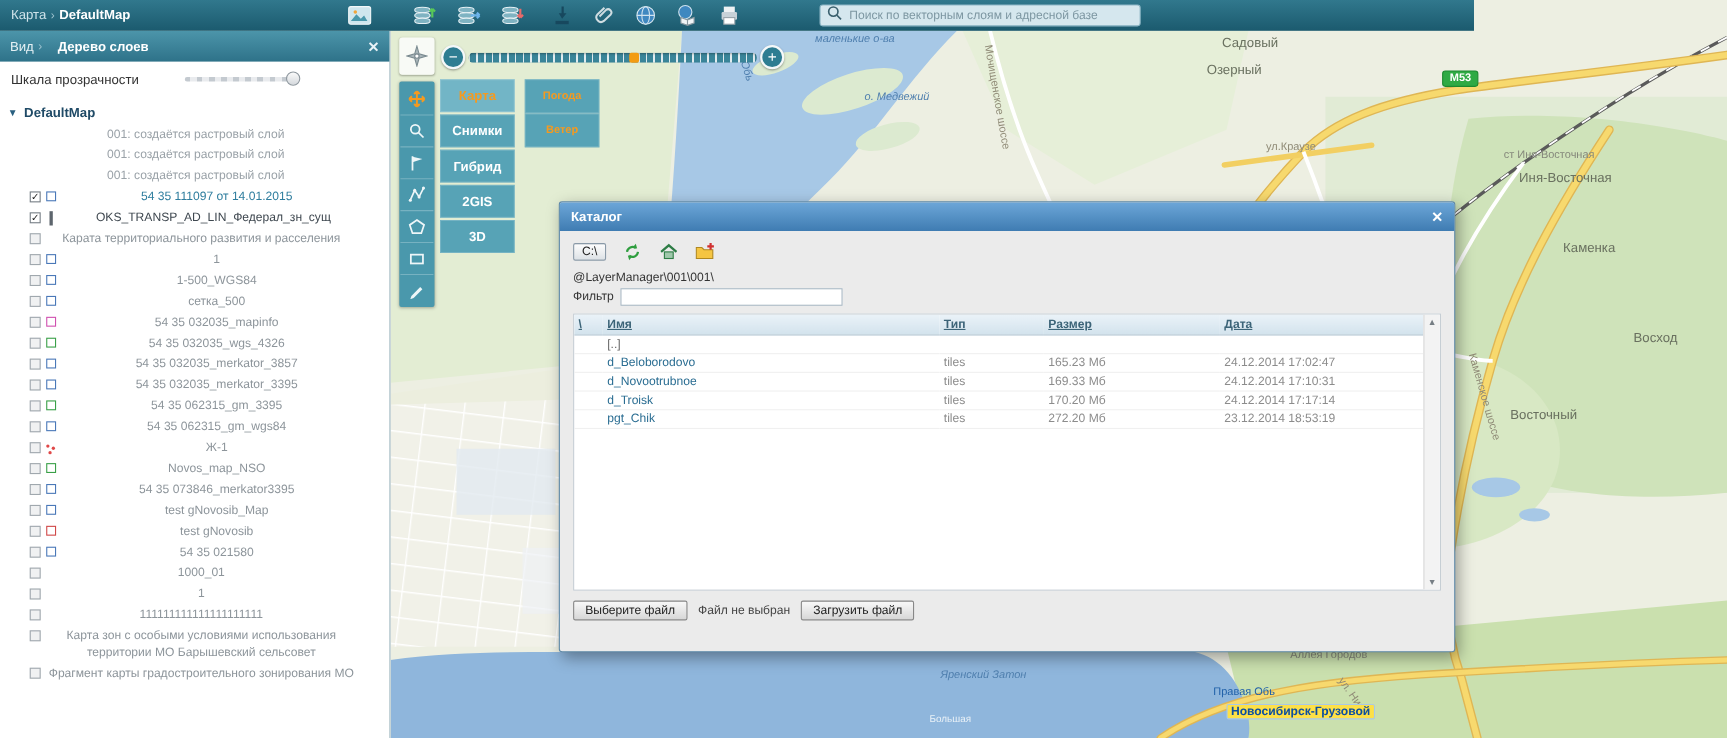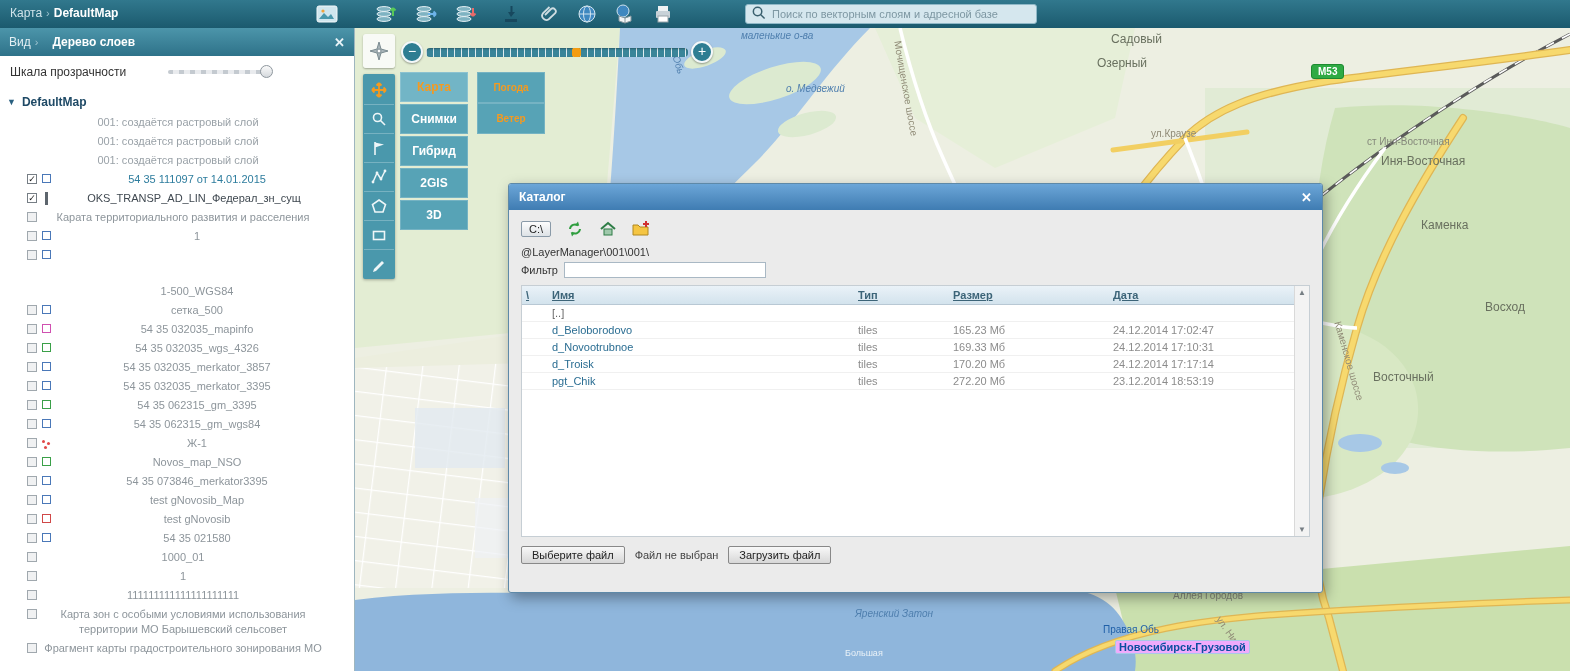"Карта › DefaultMap" .topbar { width: 1570px -> 1340px }
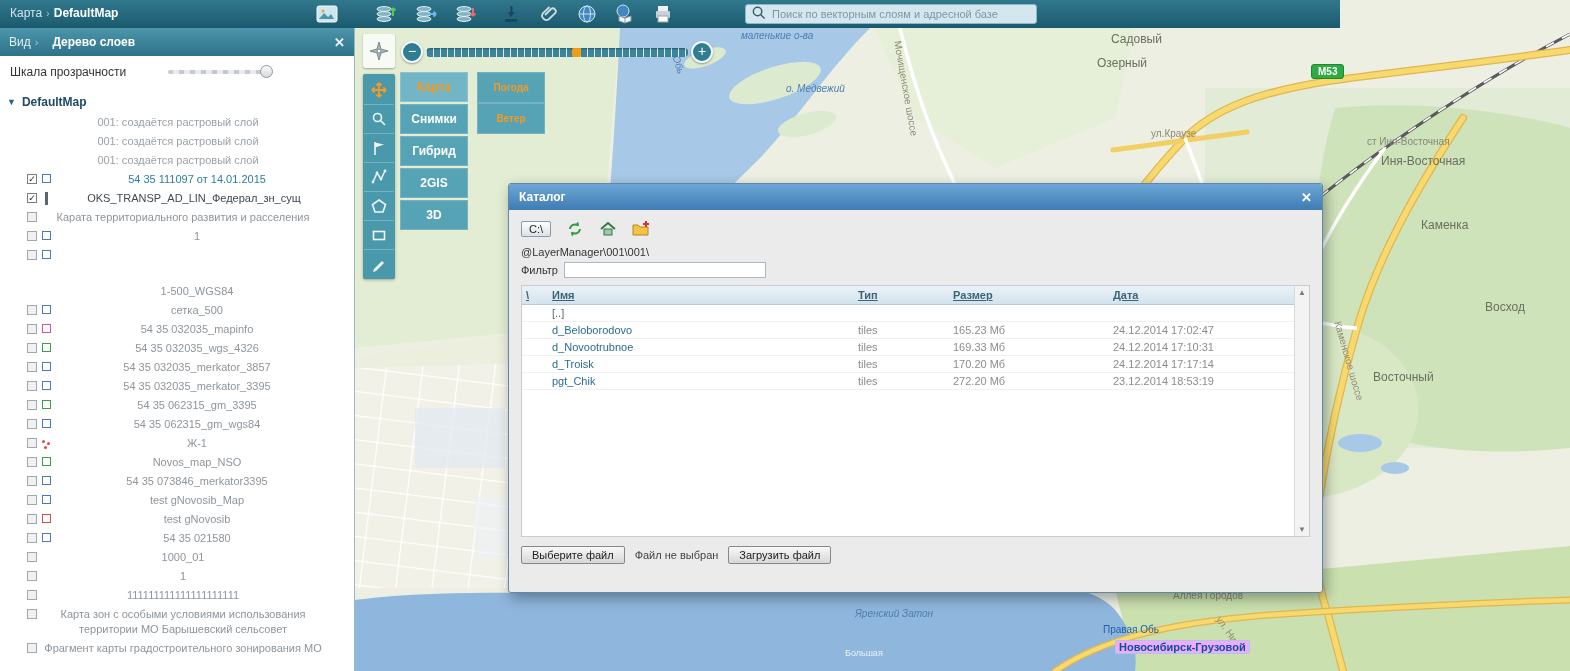"1-500_WGS84" span.tree-label { margin-top: 36px -> none }
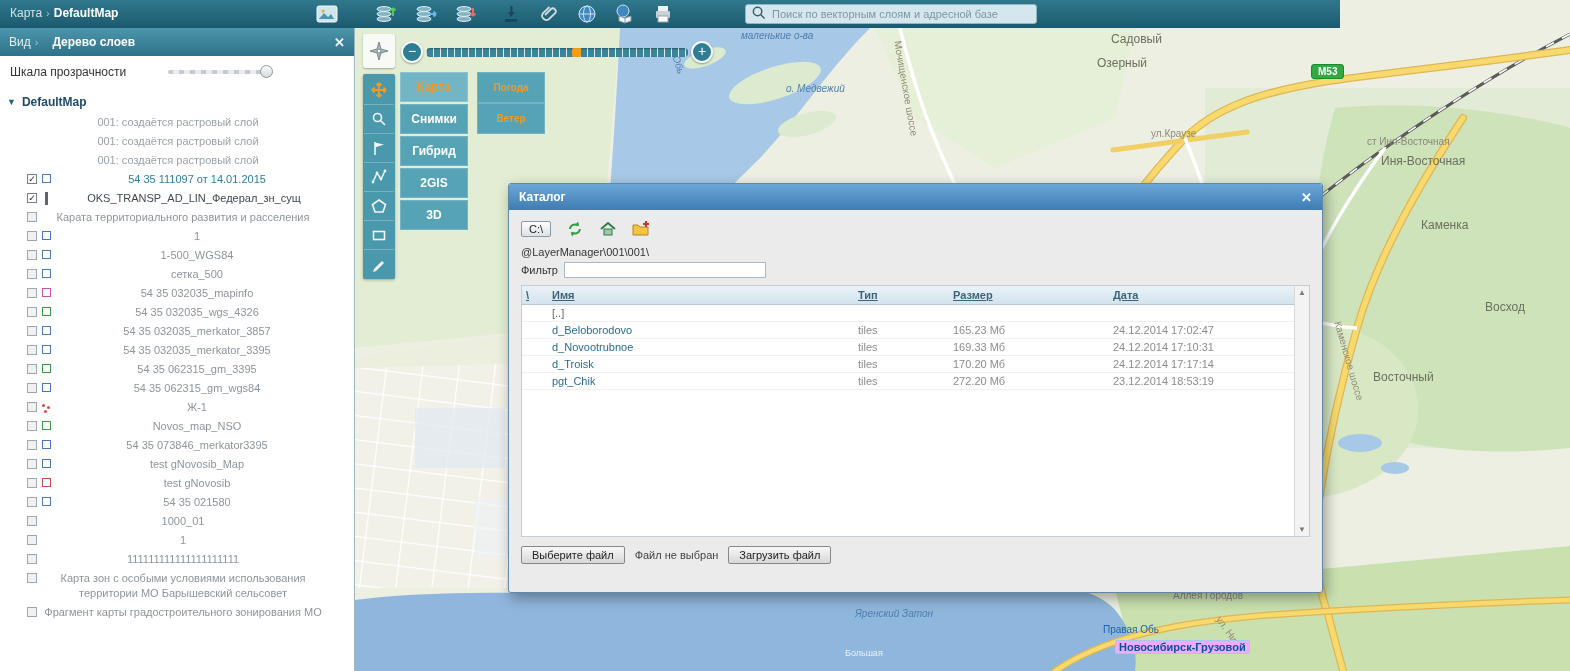"Новосибирск-Грузовой" .mlabel.station-big { background: #f0abfc -> #fde047 }
